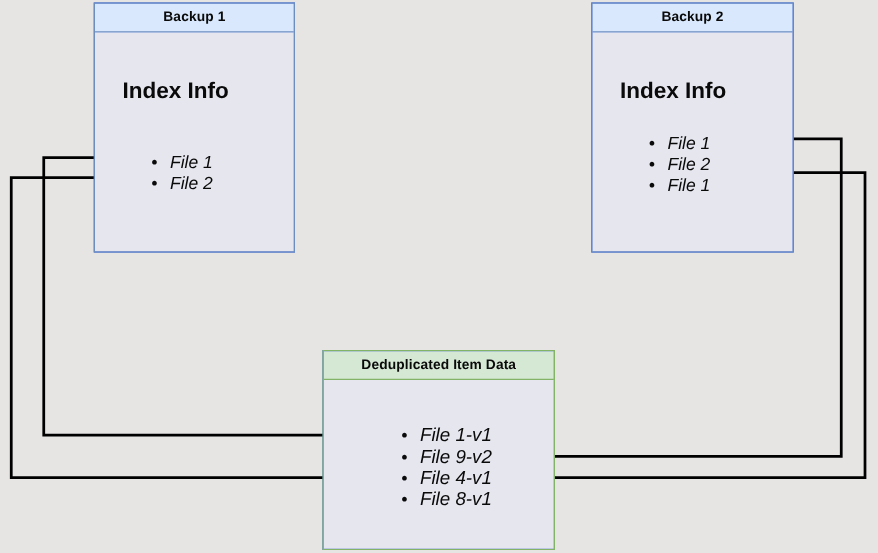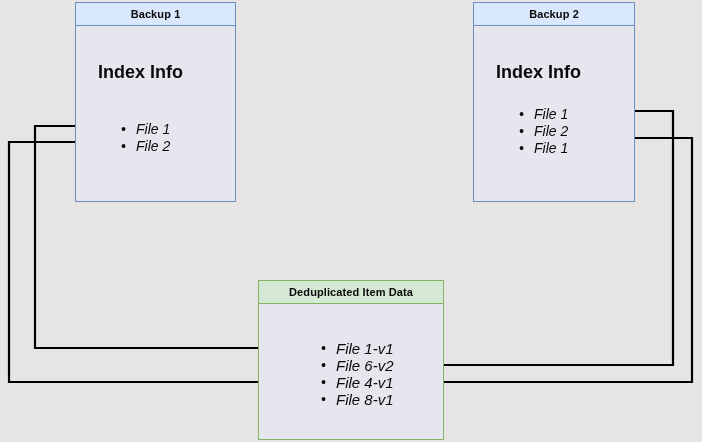"File 6-v2" li { text: 6-v2 -> 9-v2 }
